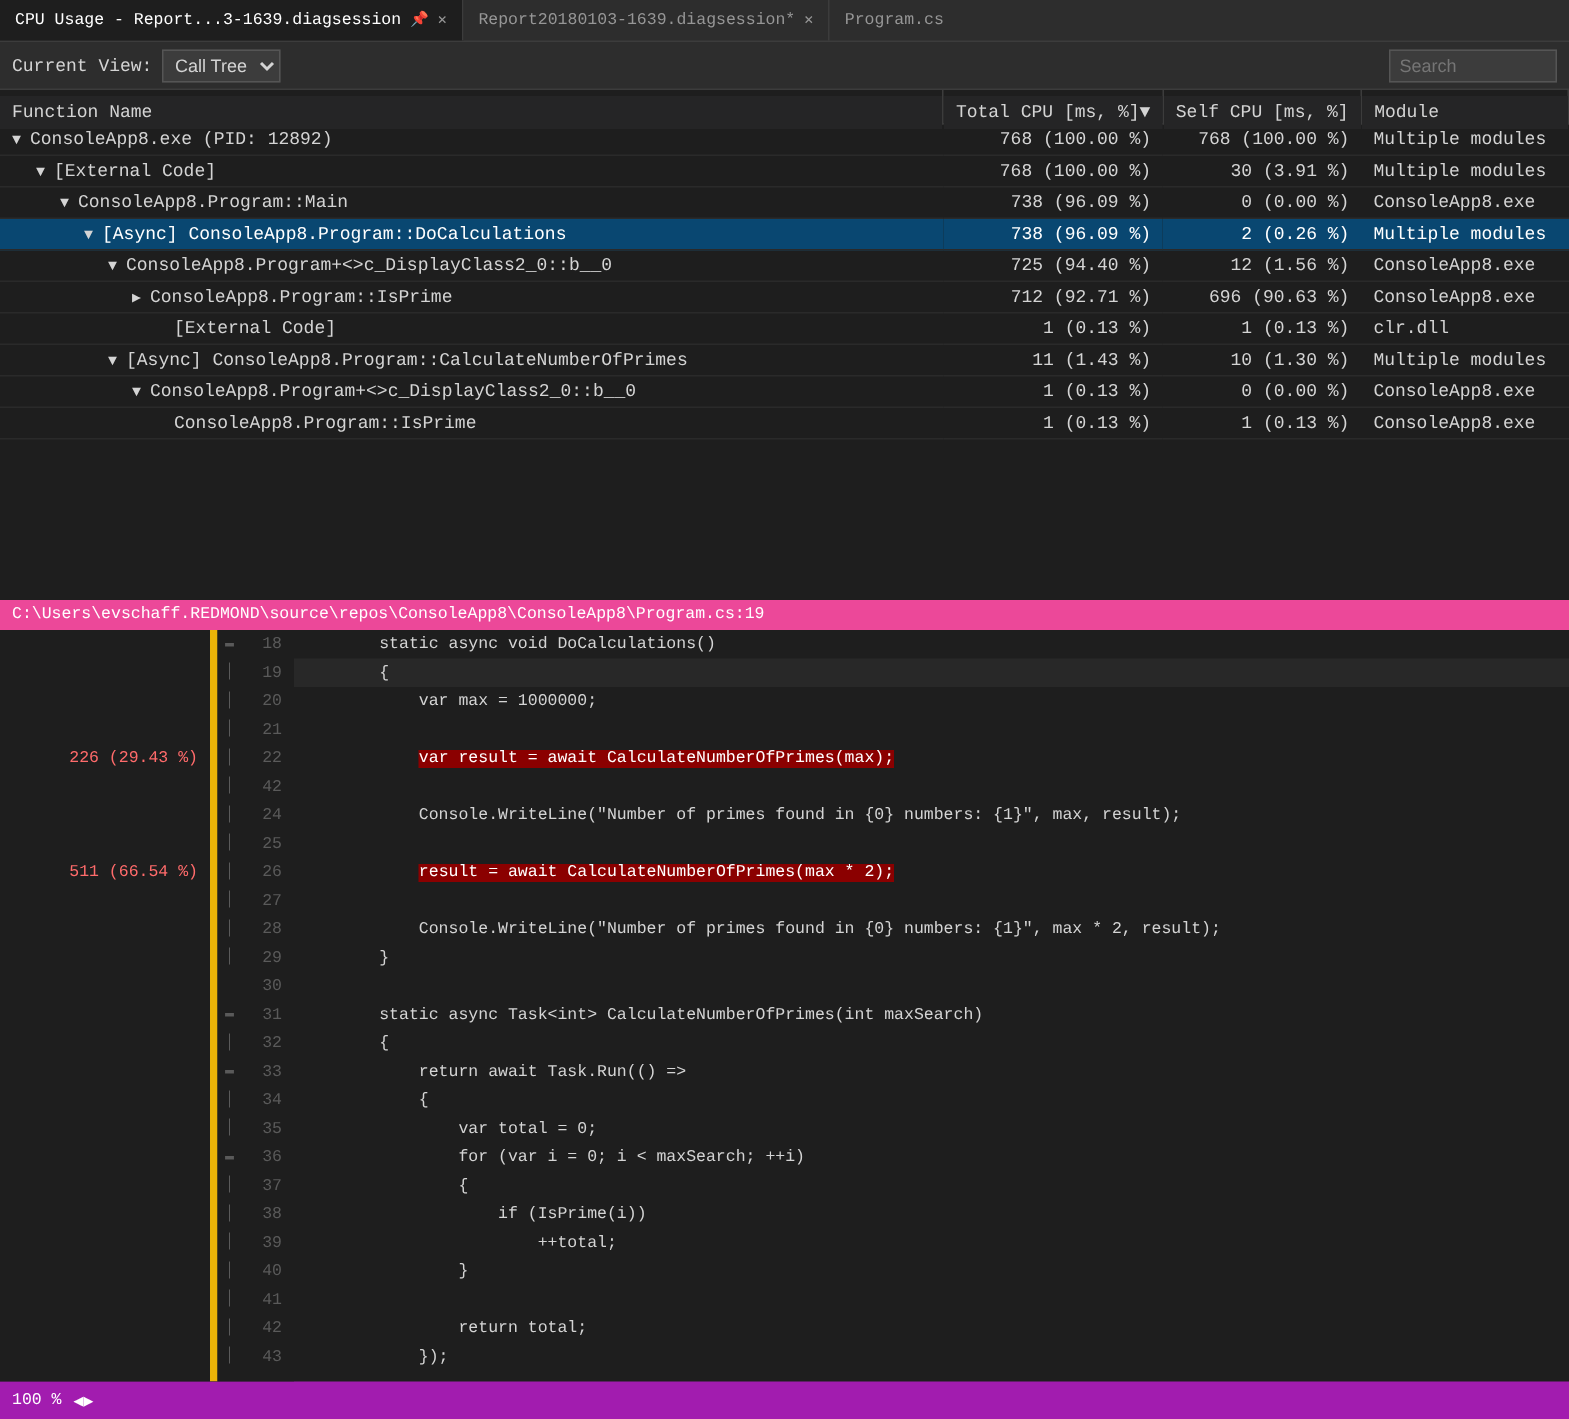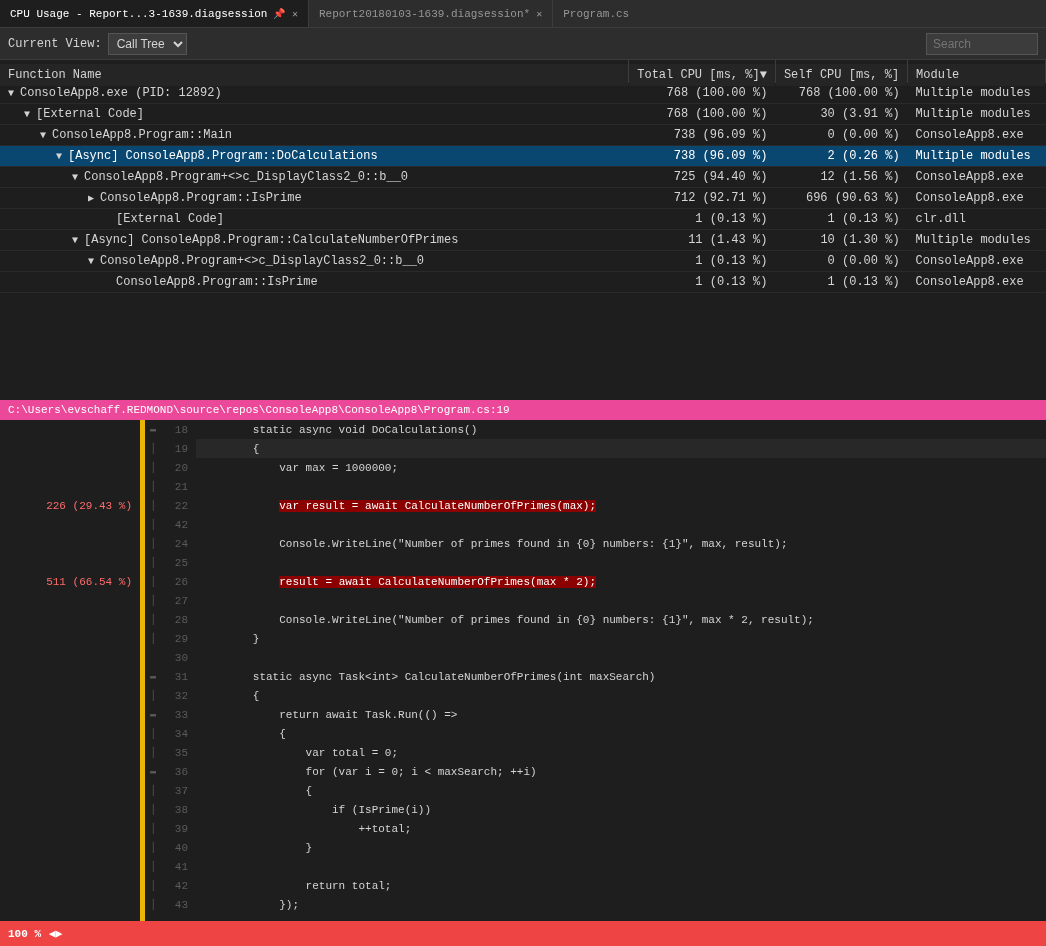"100 %" .status-bar { background: #ef4444 -> #a21caf; font-weight: bold -> none }
